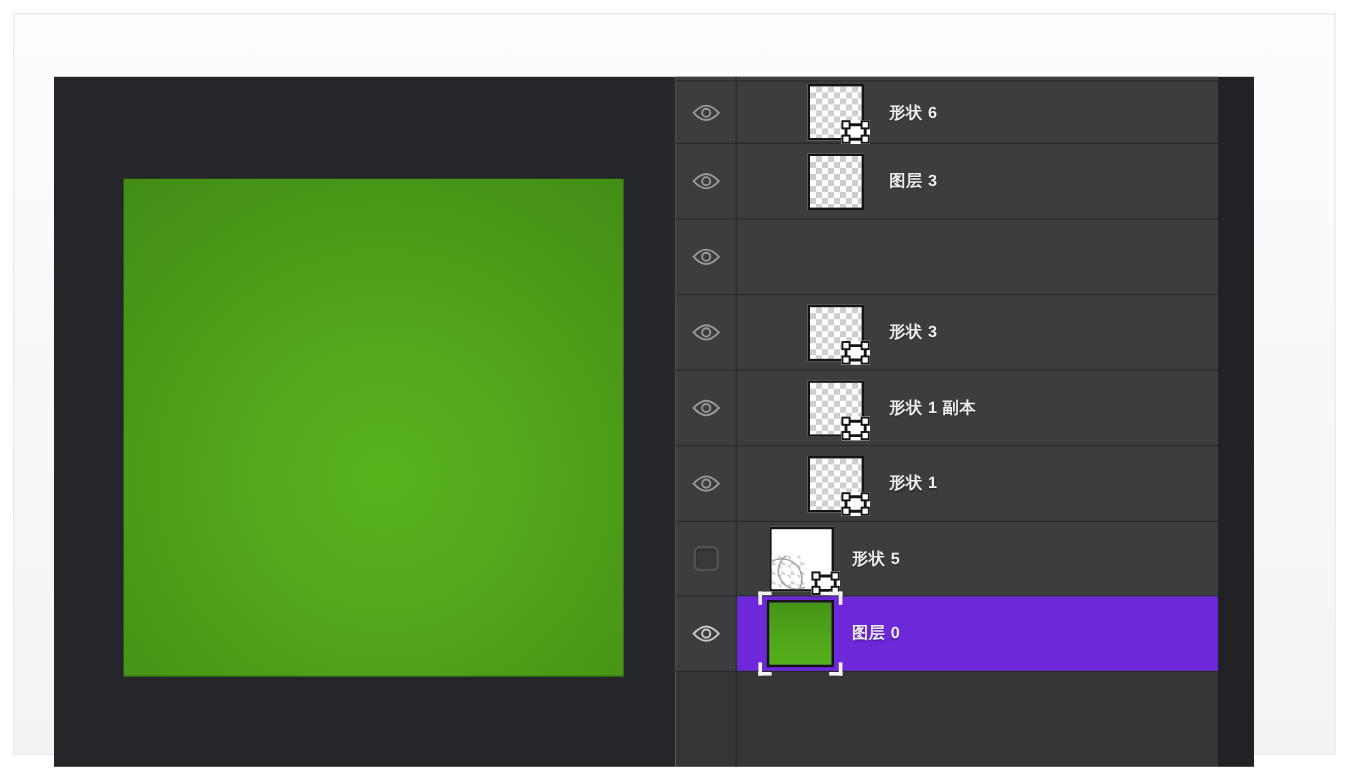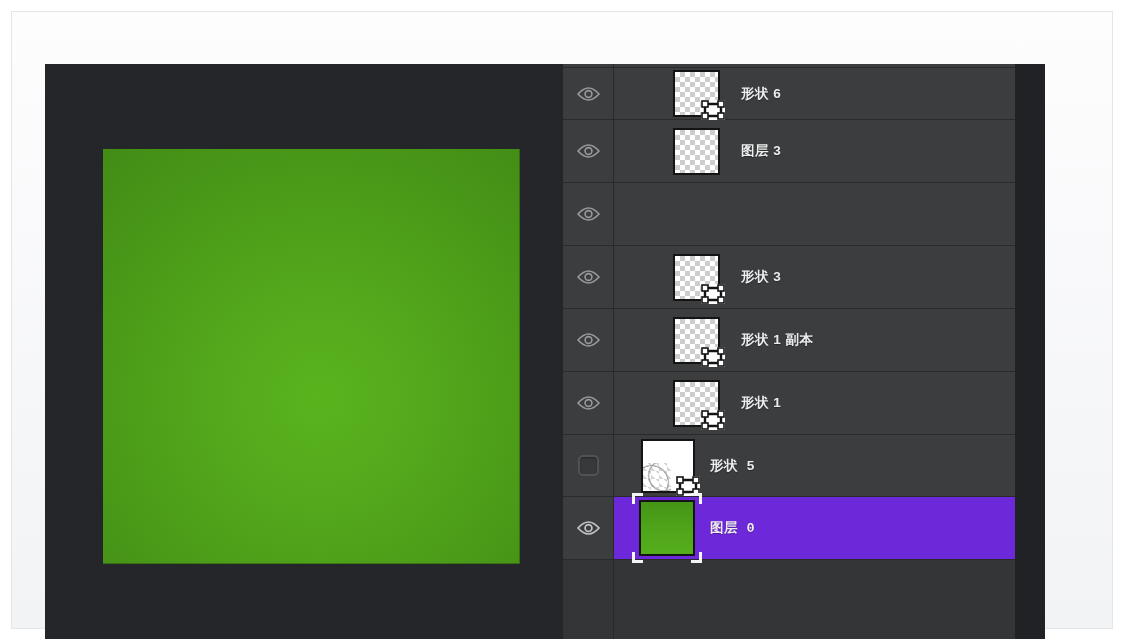"形状 5" .gap15 { font-family: Liberation Mono, monospace -> none }
